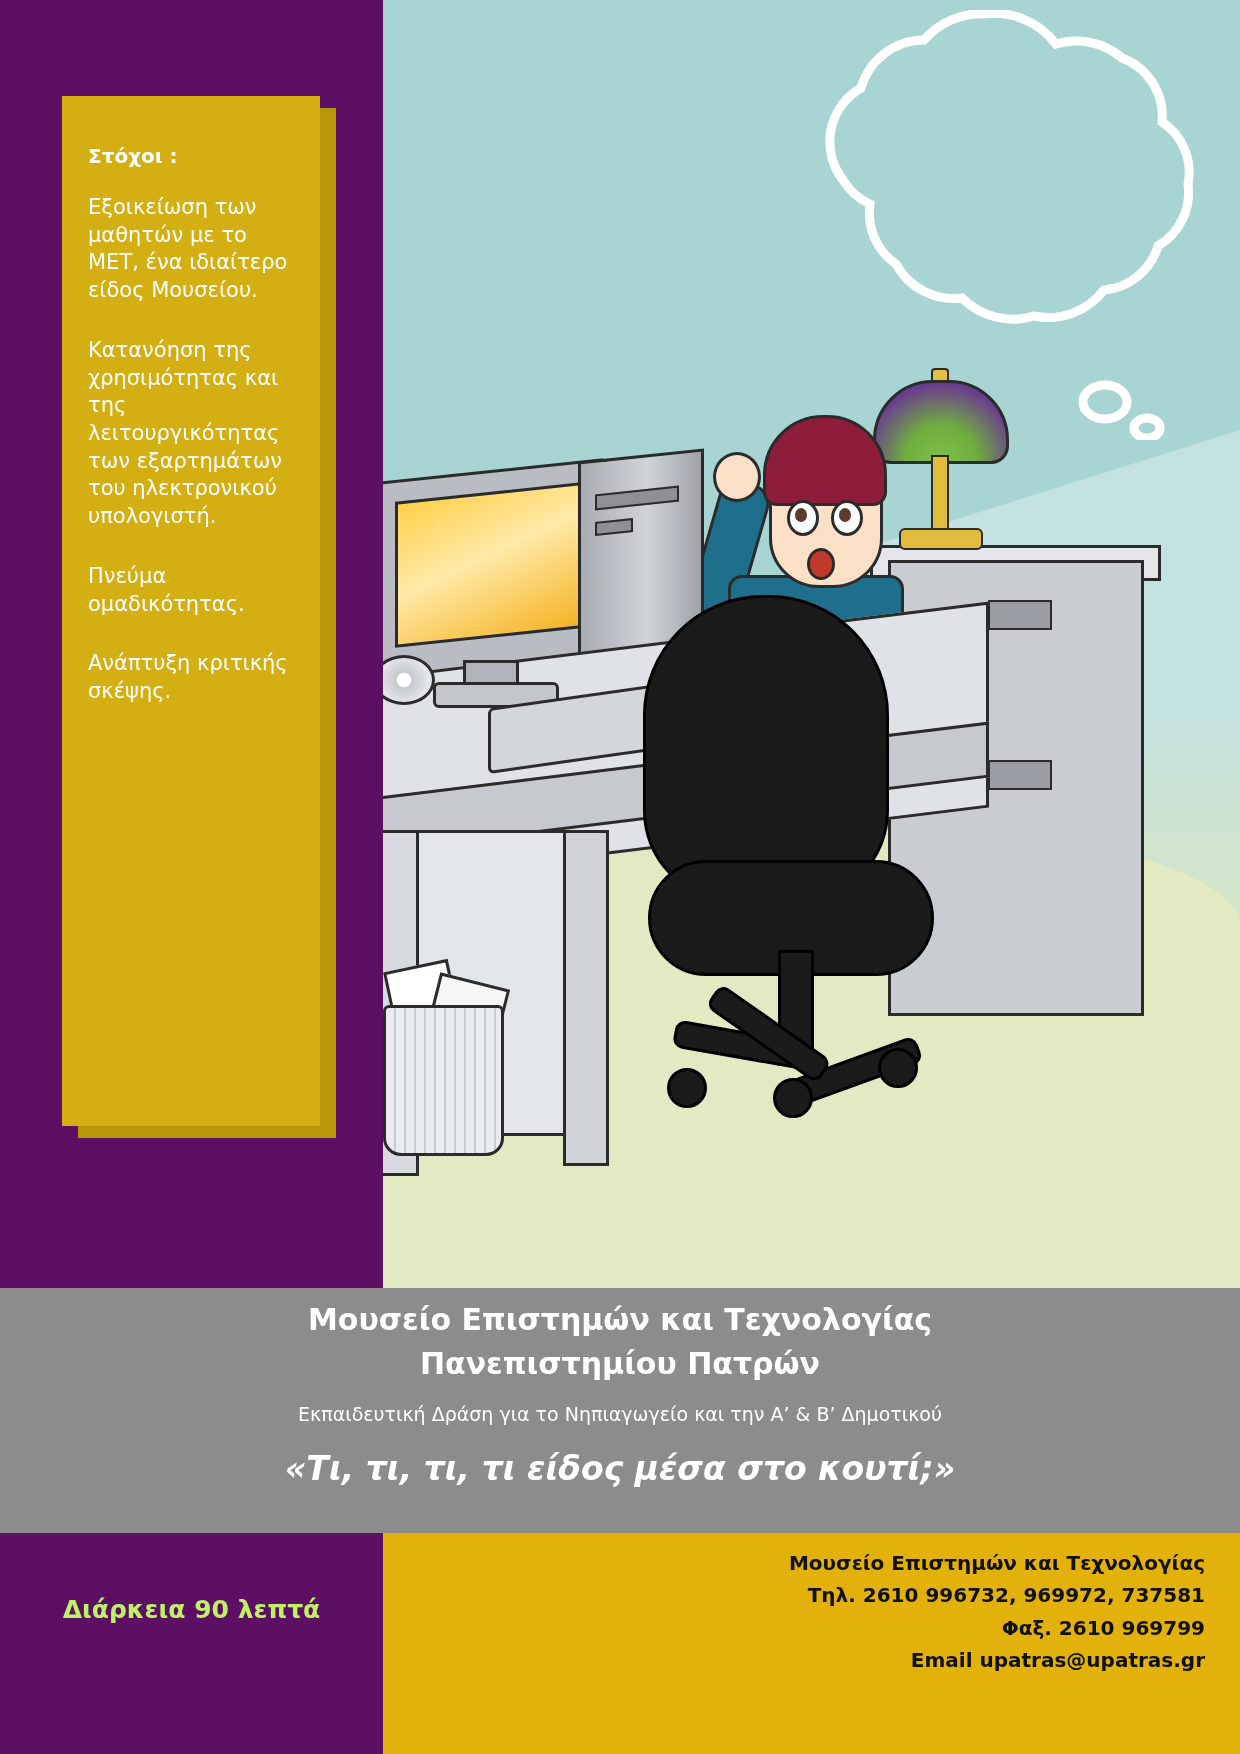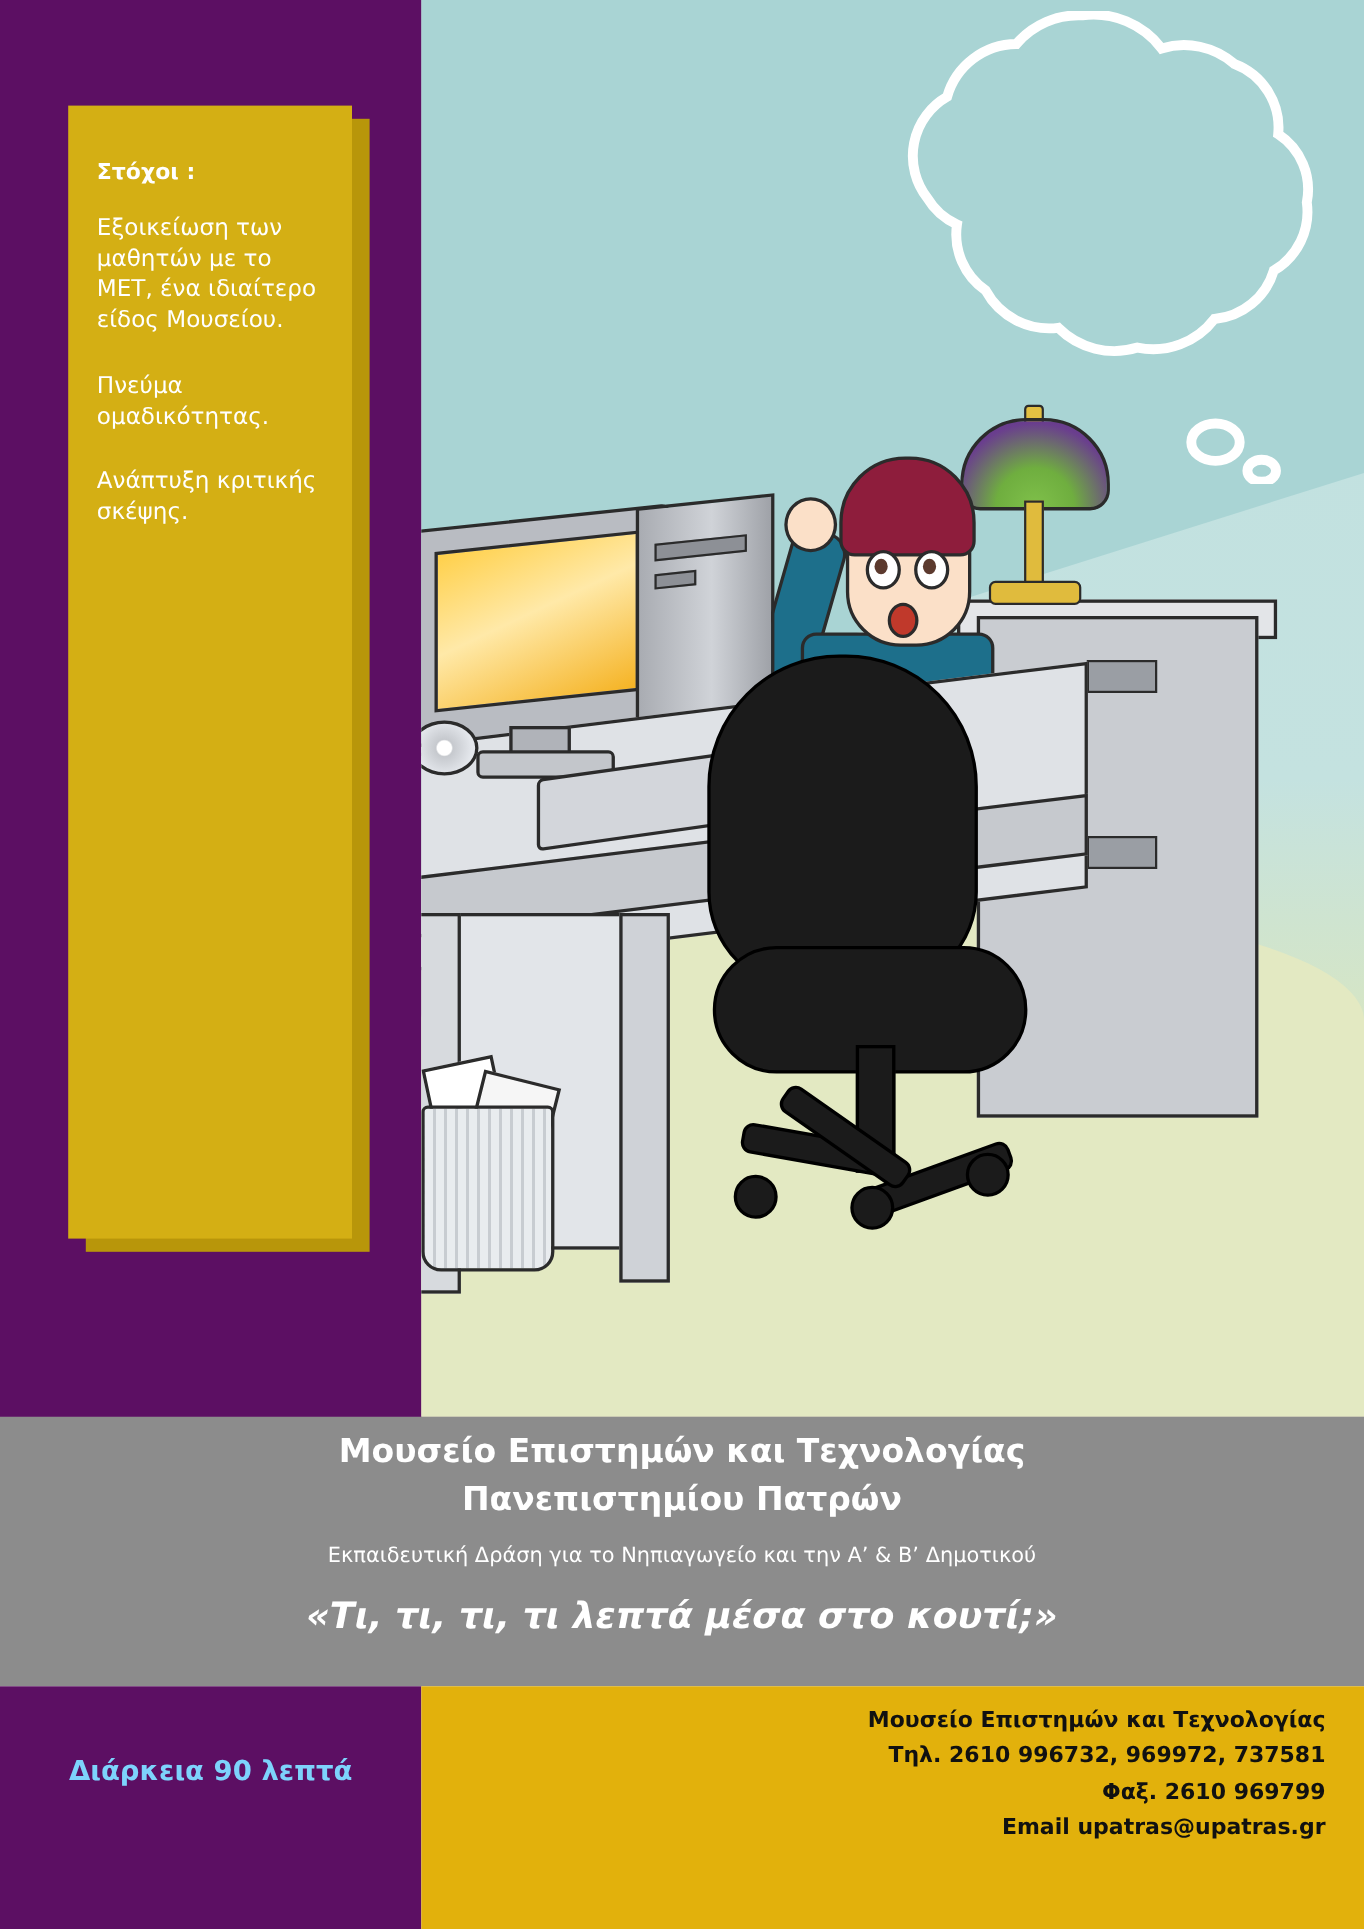"Κατανόηση της χρησιμότητας και της" p.goal-item { html: none -> <p>Κατανόηση της χρησιμότητας και της λειτουργικότητας των εξαρτημάτων του ηλεκτρονικού υπολογιστή.</p> }
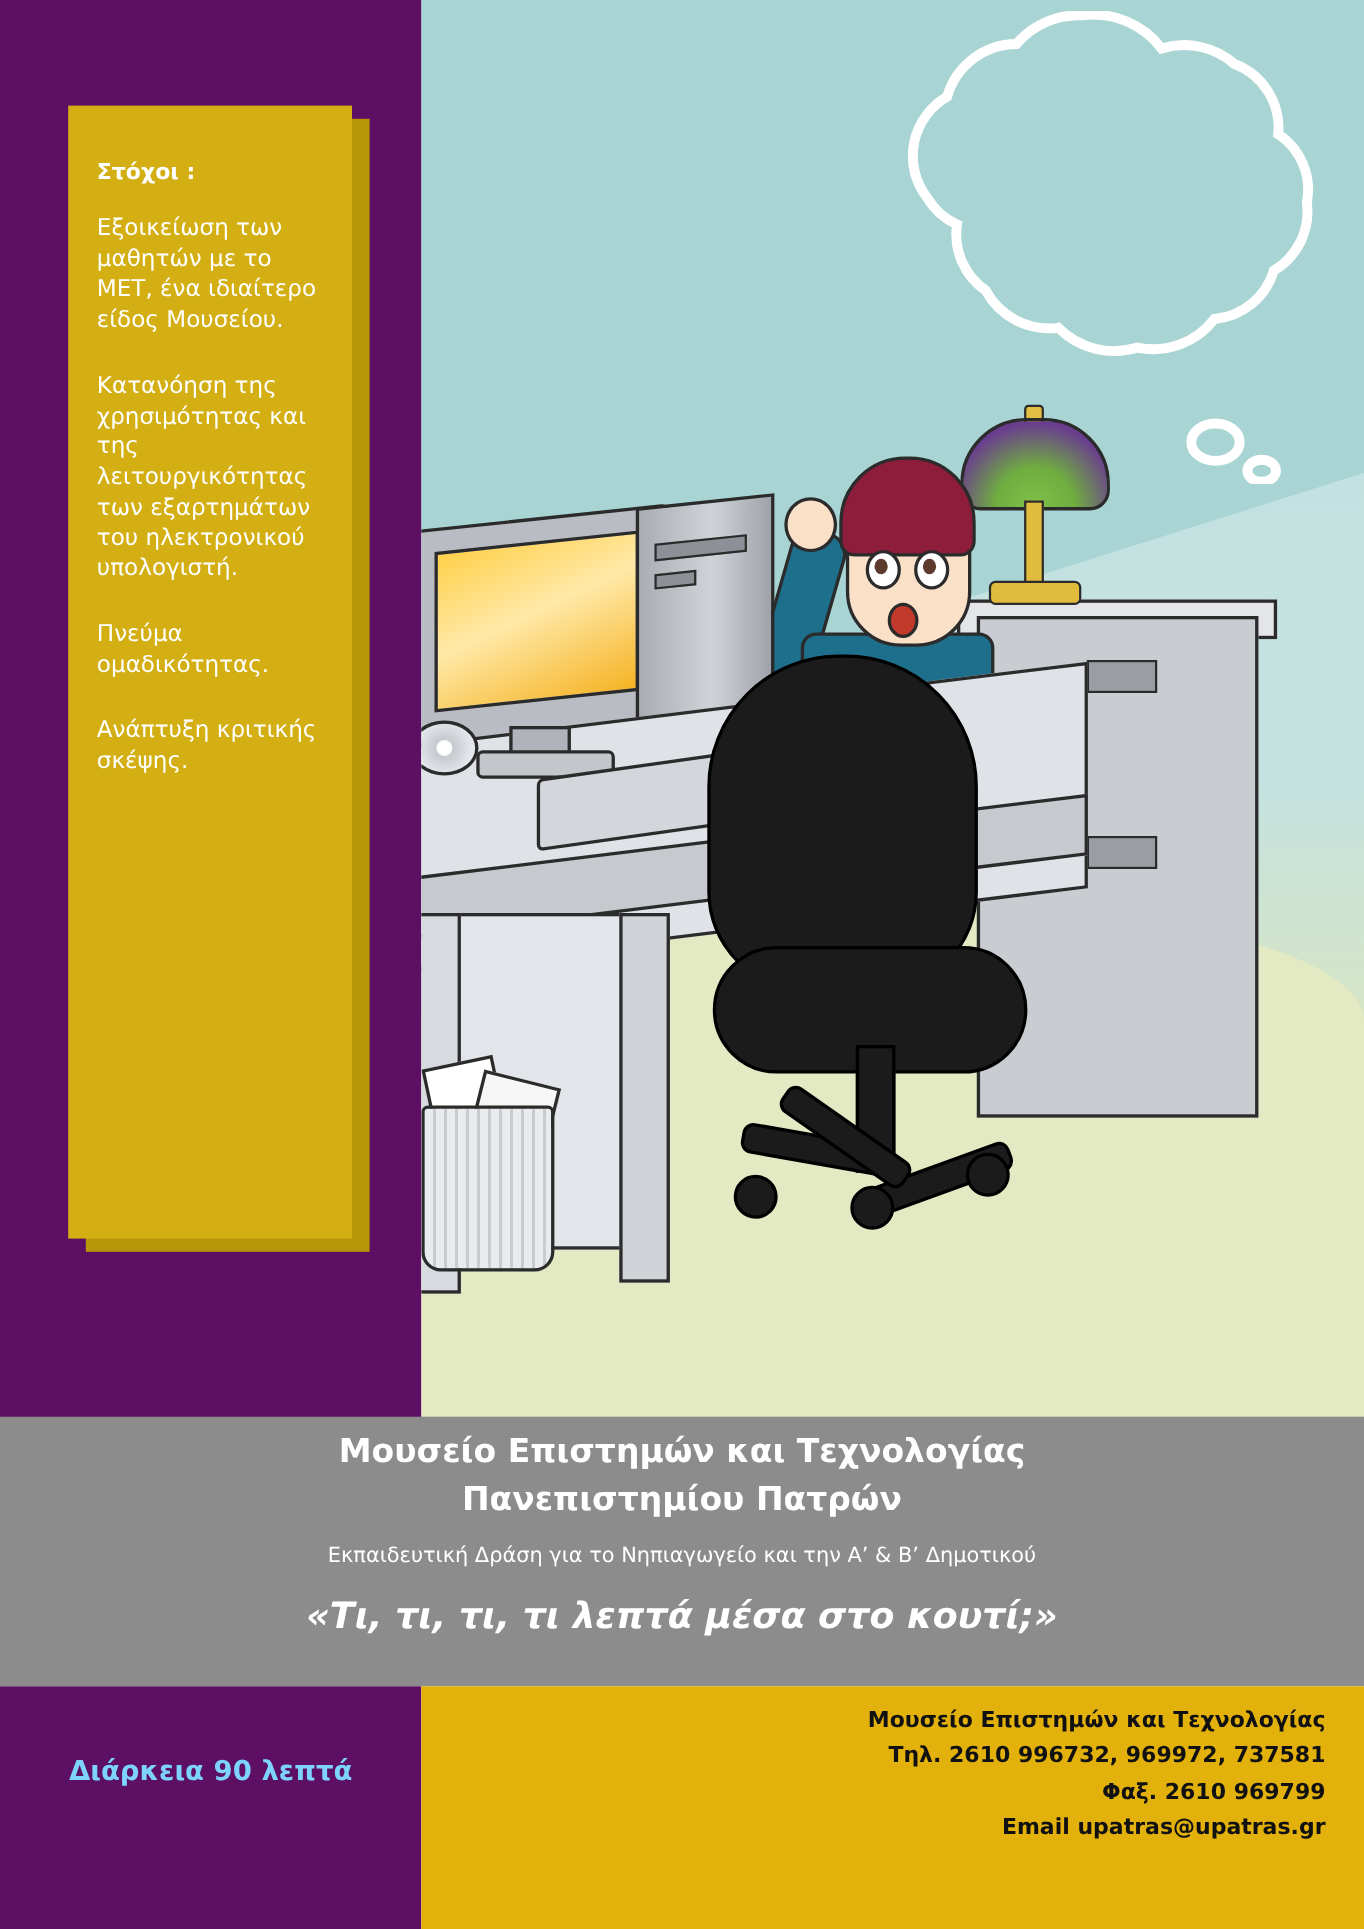"«Τι, τι, τι, τι λεπτά" div.program-title { text: λεπτά -> είδος }
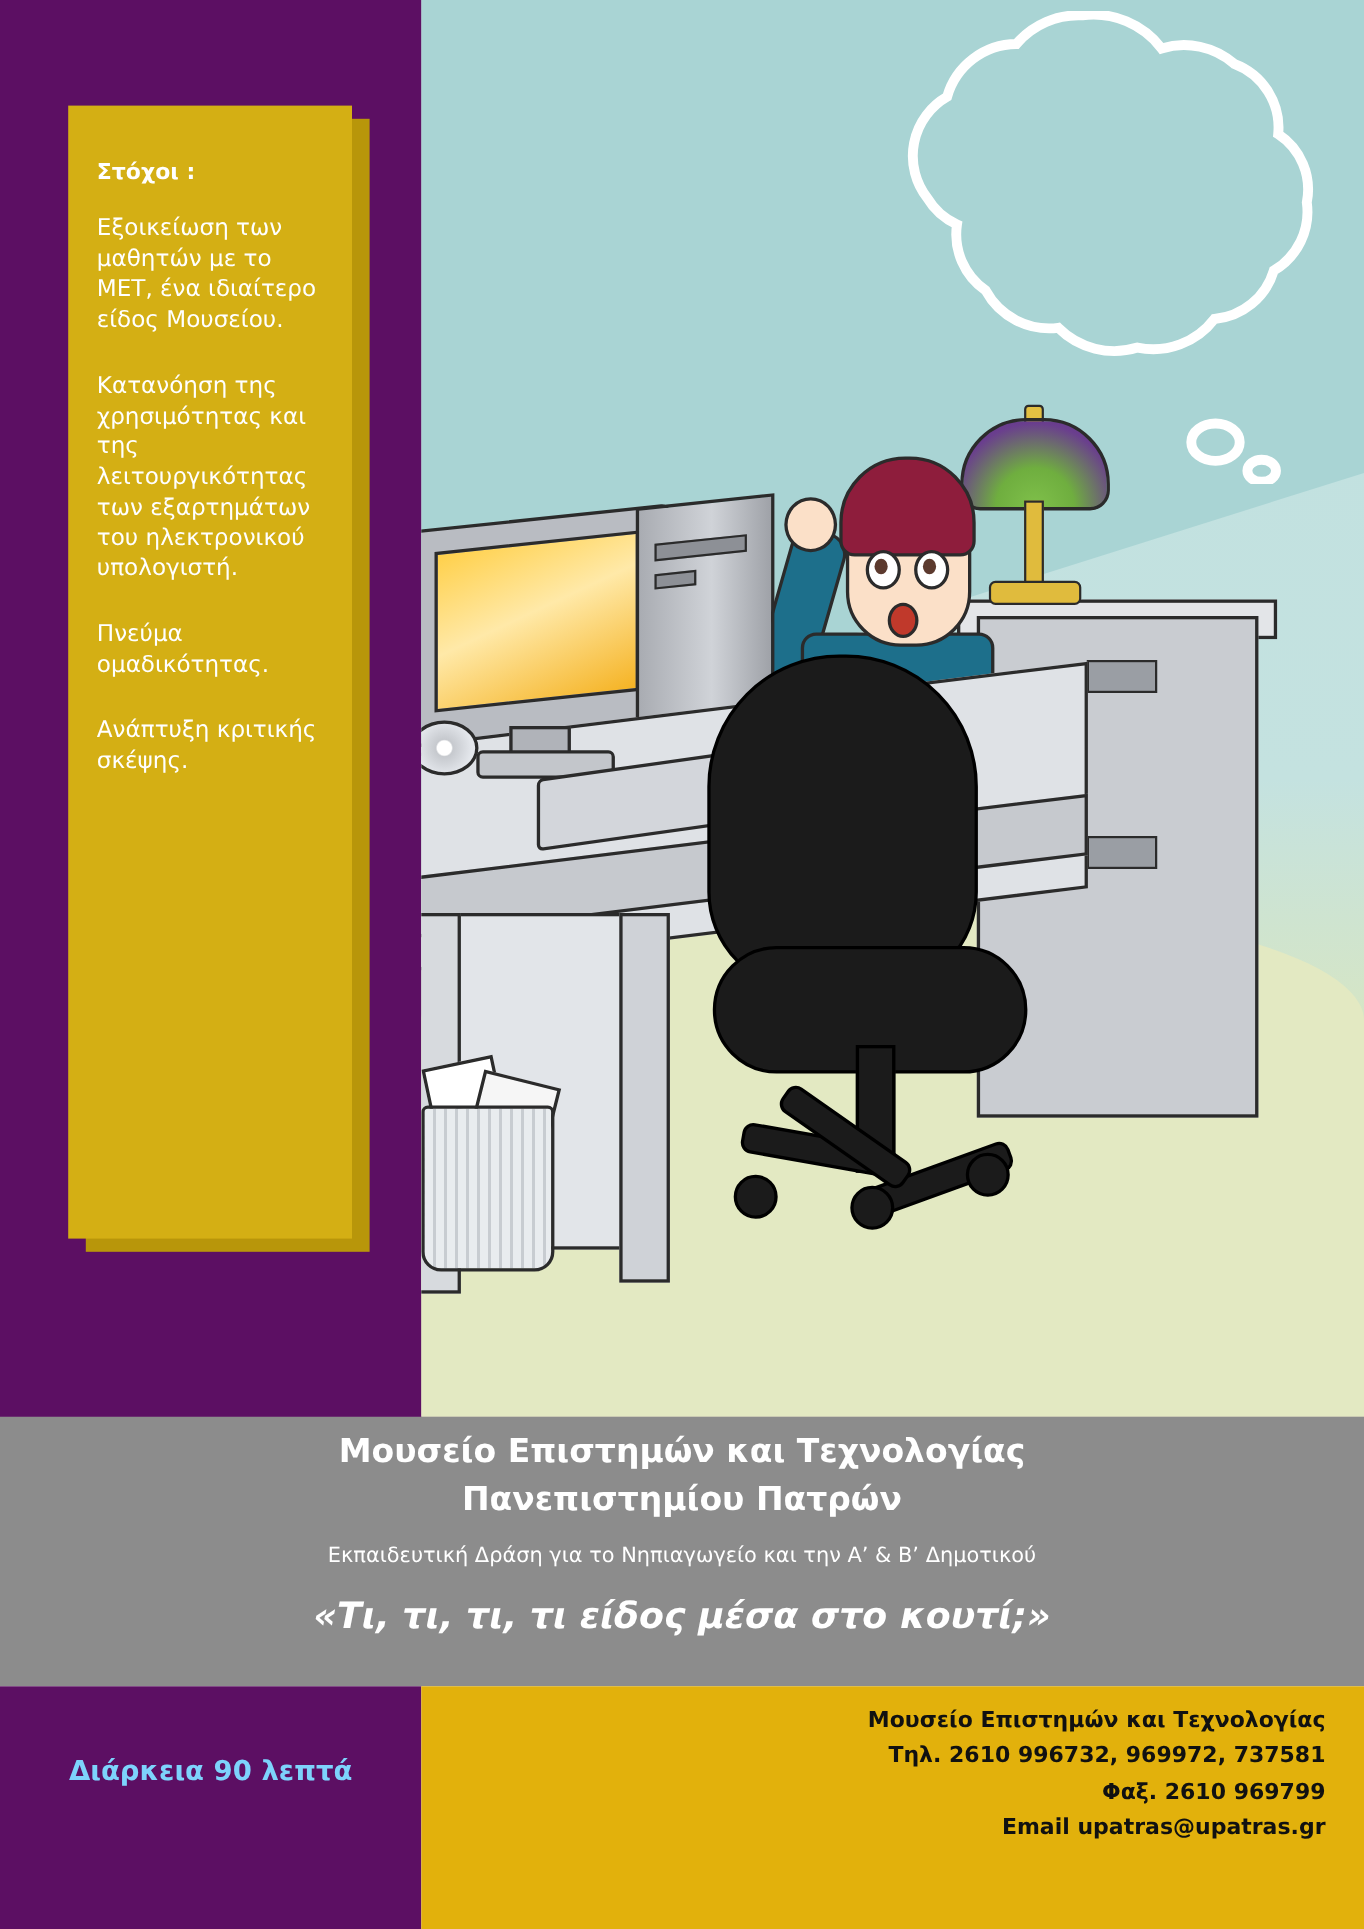"Διάρκεια 90 λεπτά" .bottom-left { color: #7dd3fc -> #bef264 }
